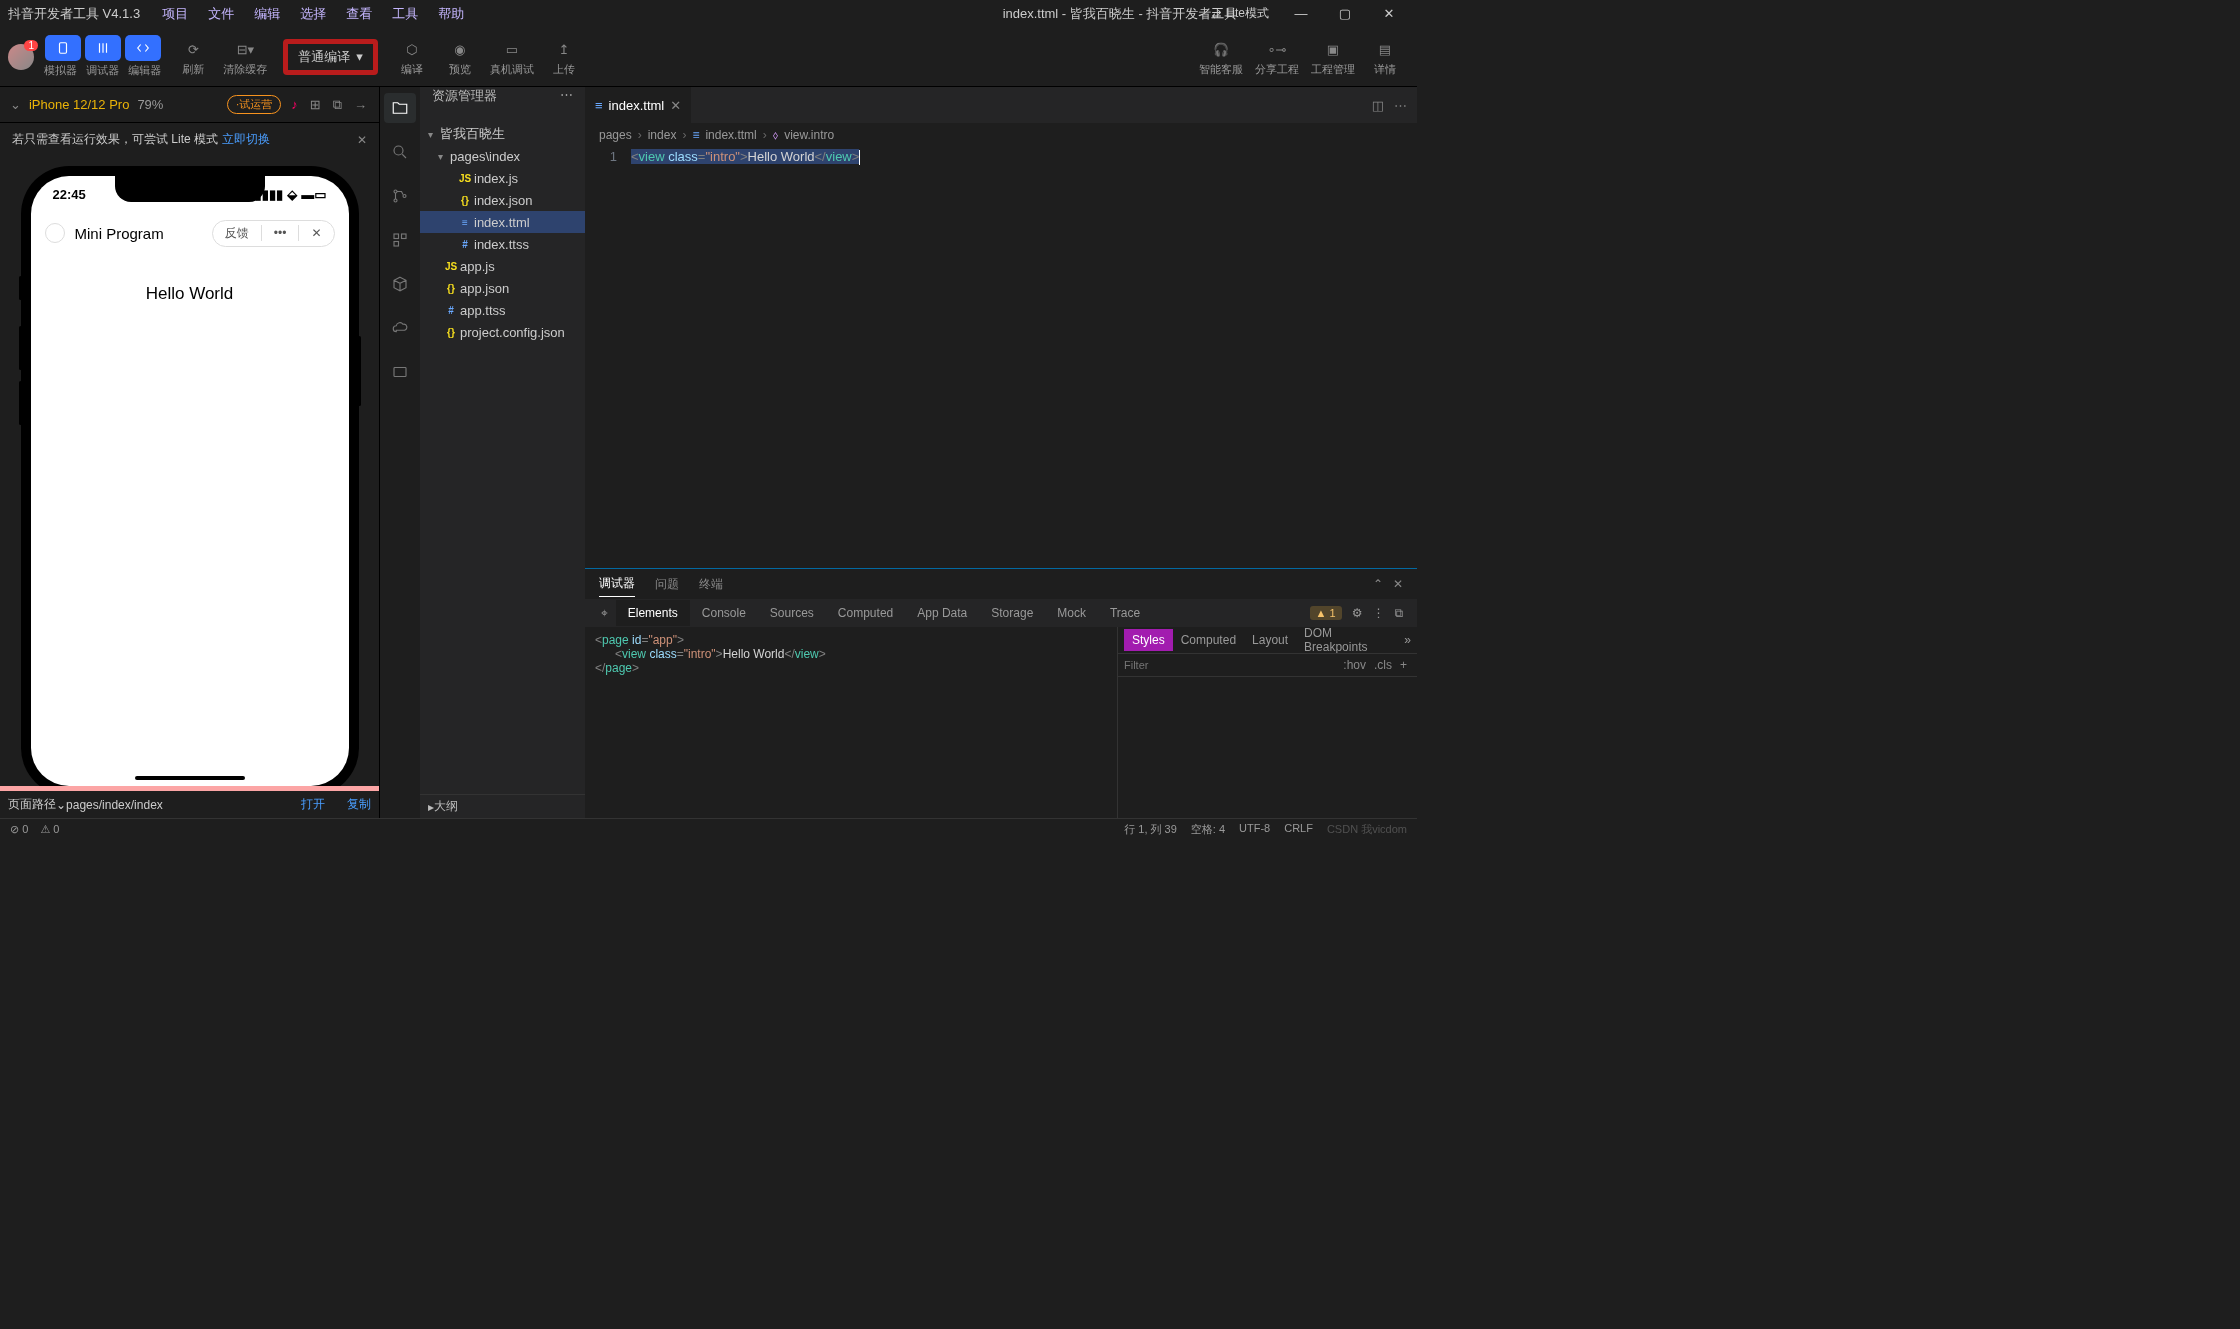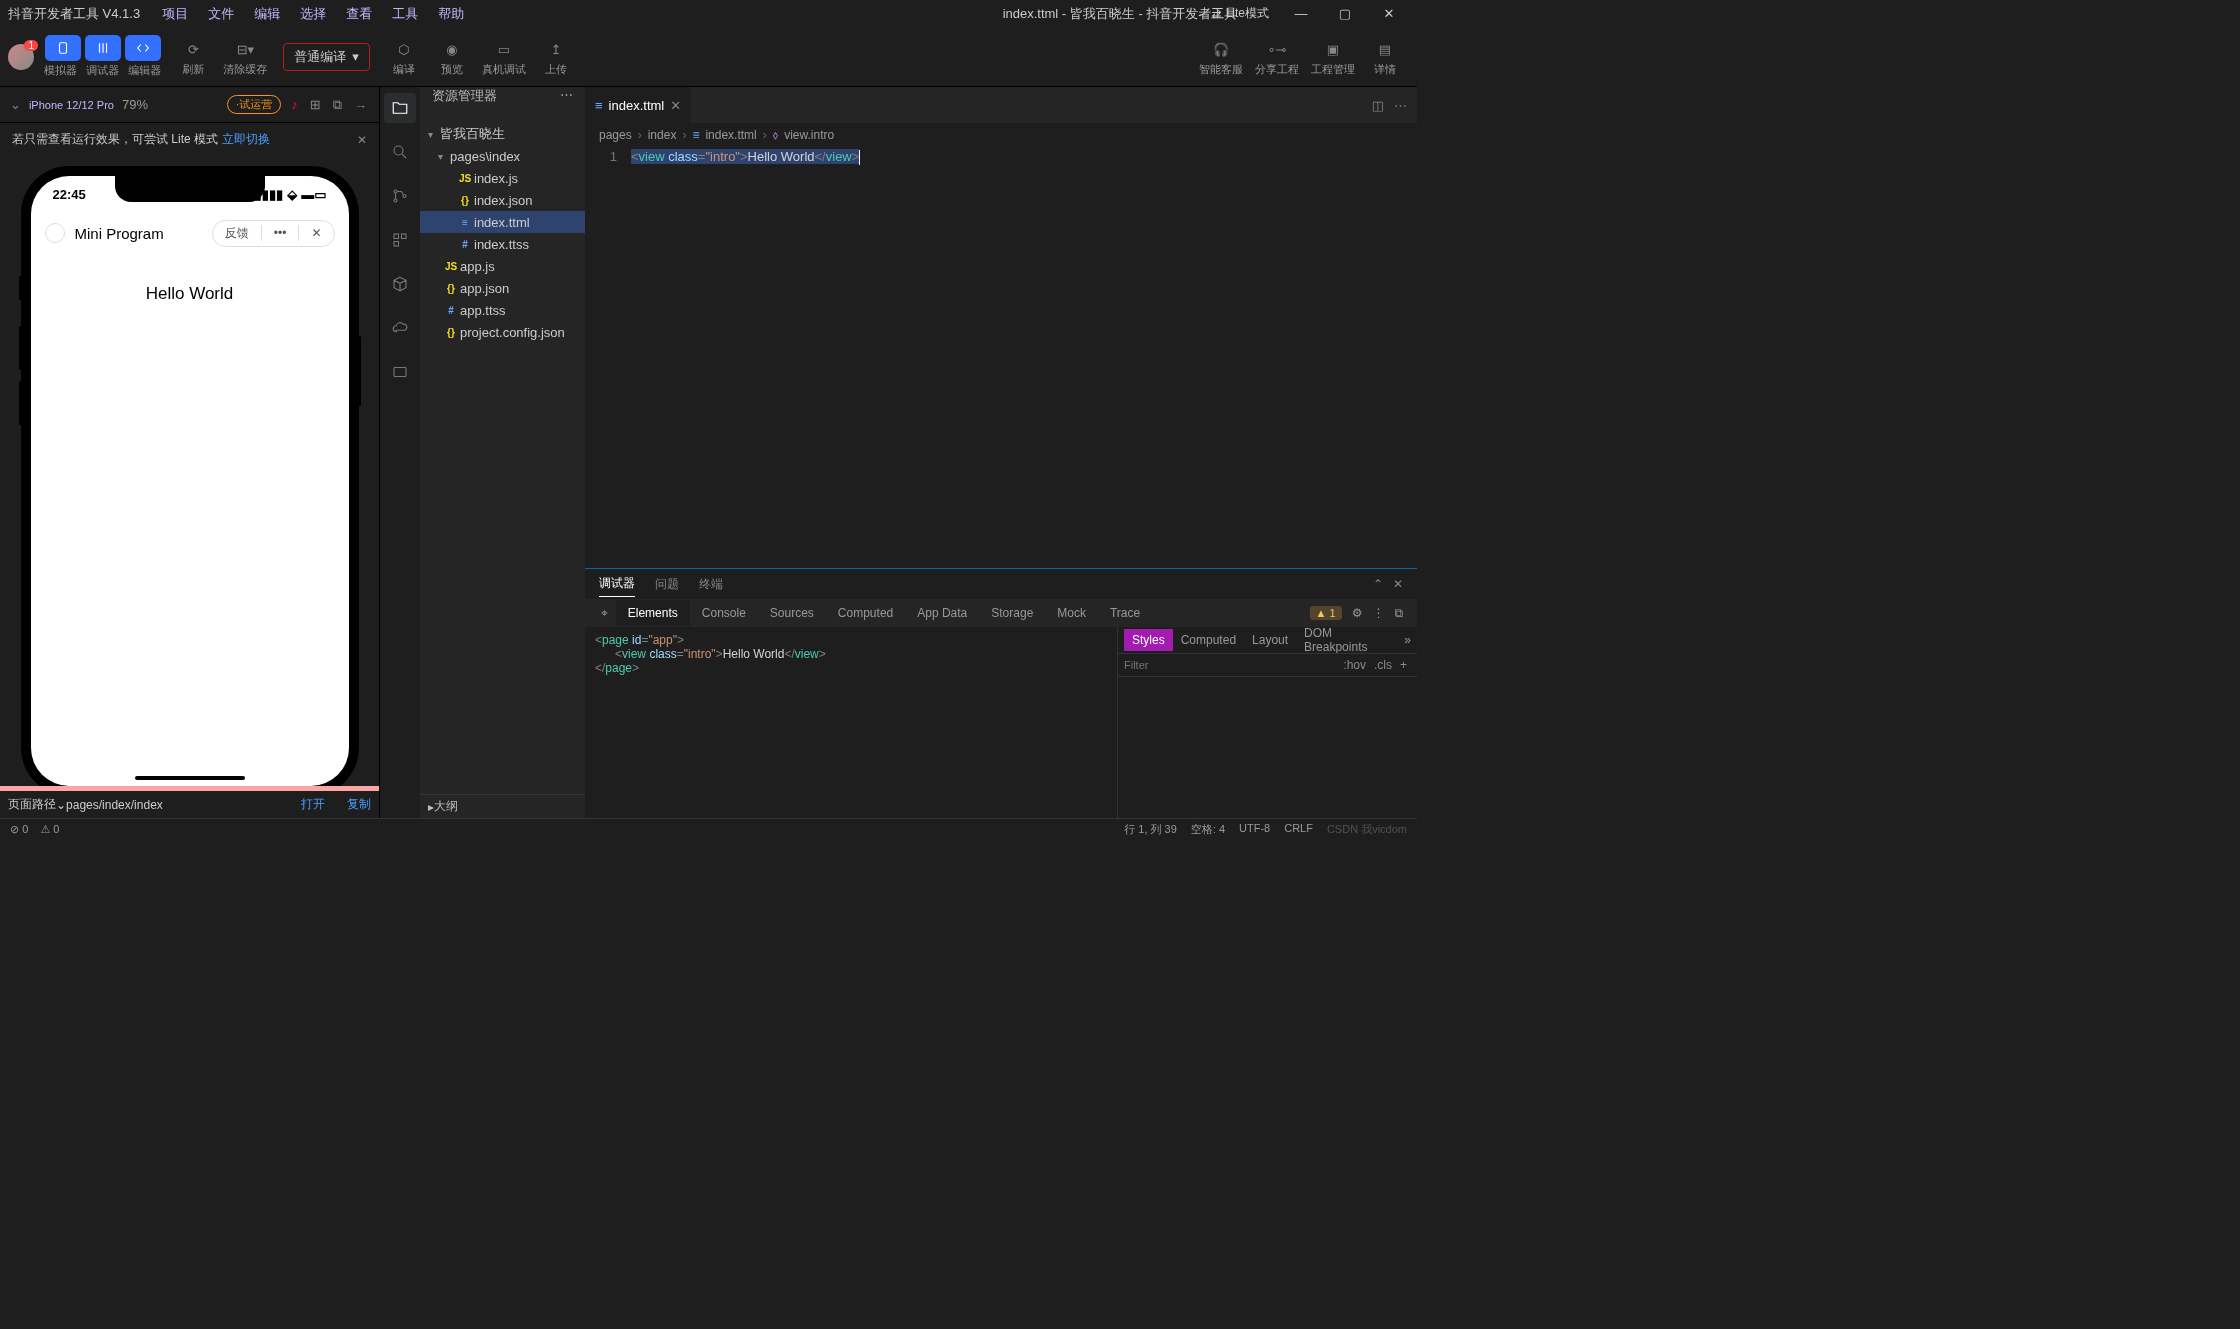"普通编译" .tb-compile-mode { border: 1px solid #b91c1c -> 5px solid #b91c1c }
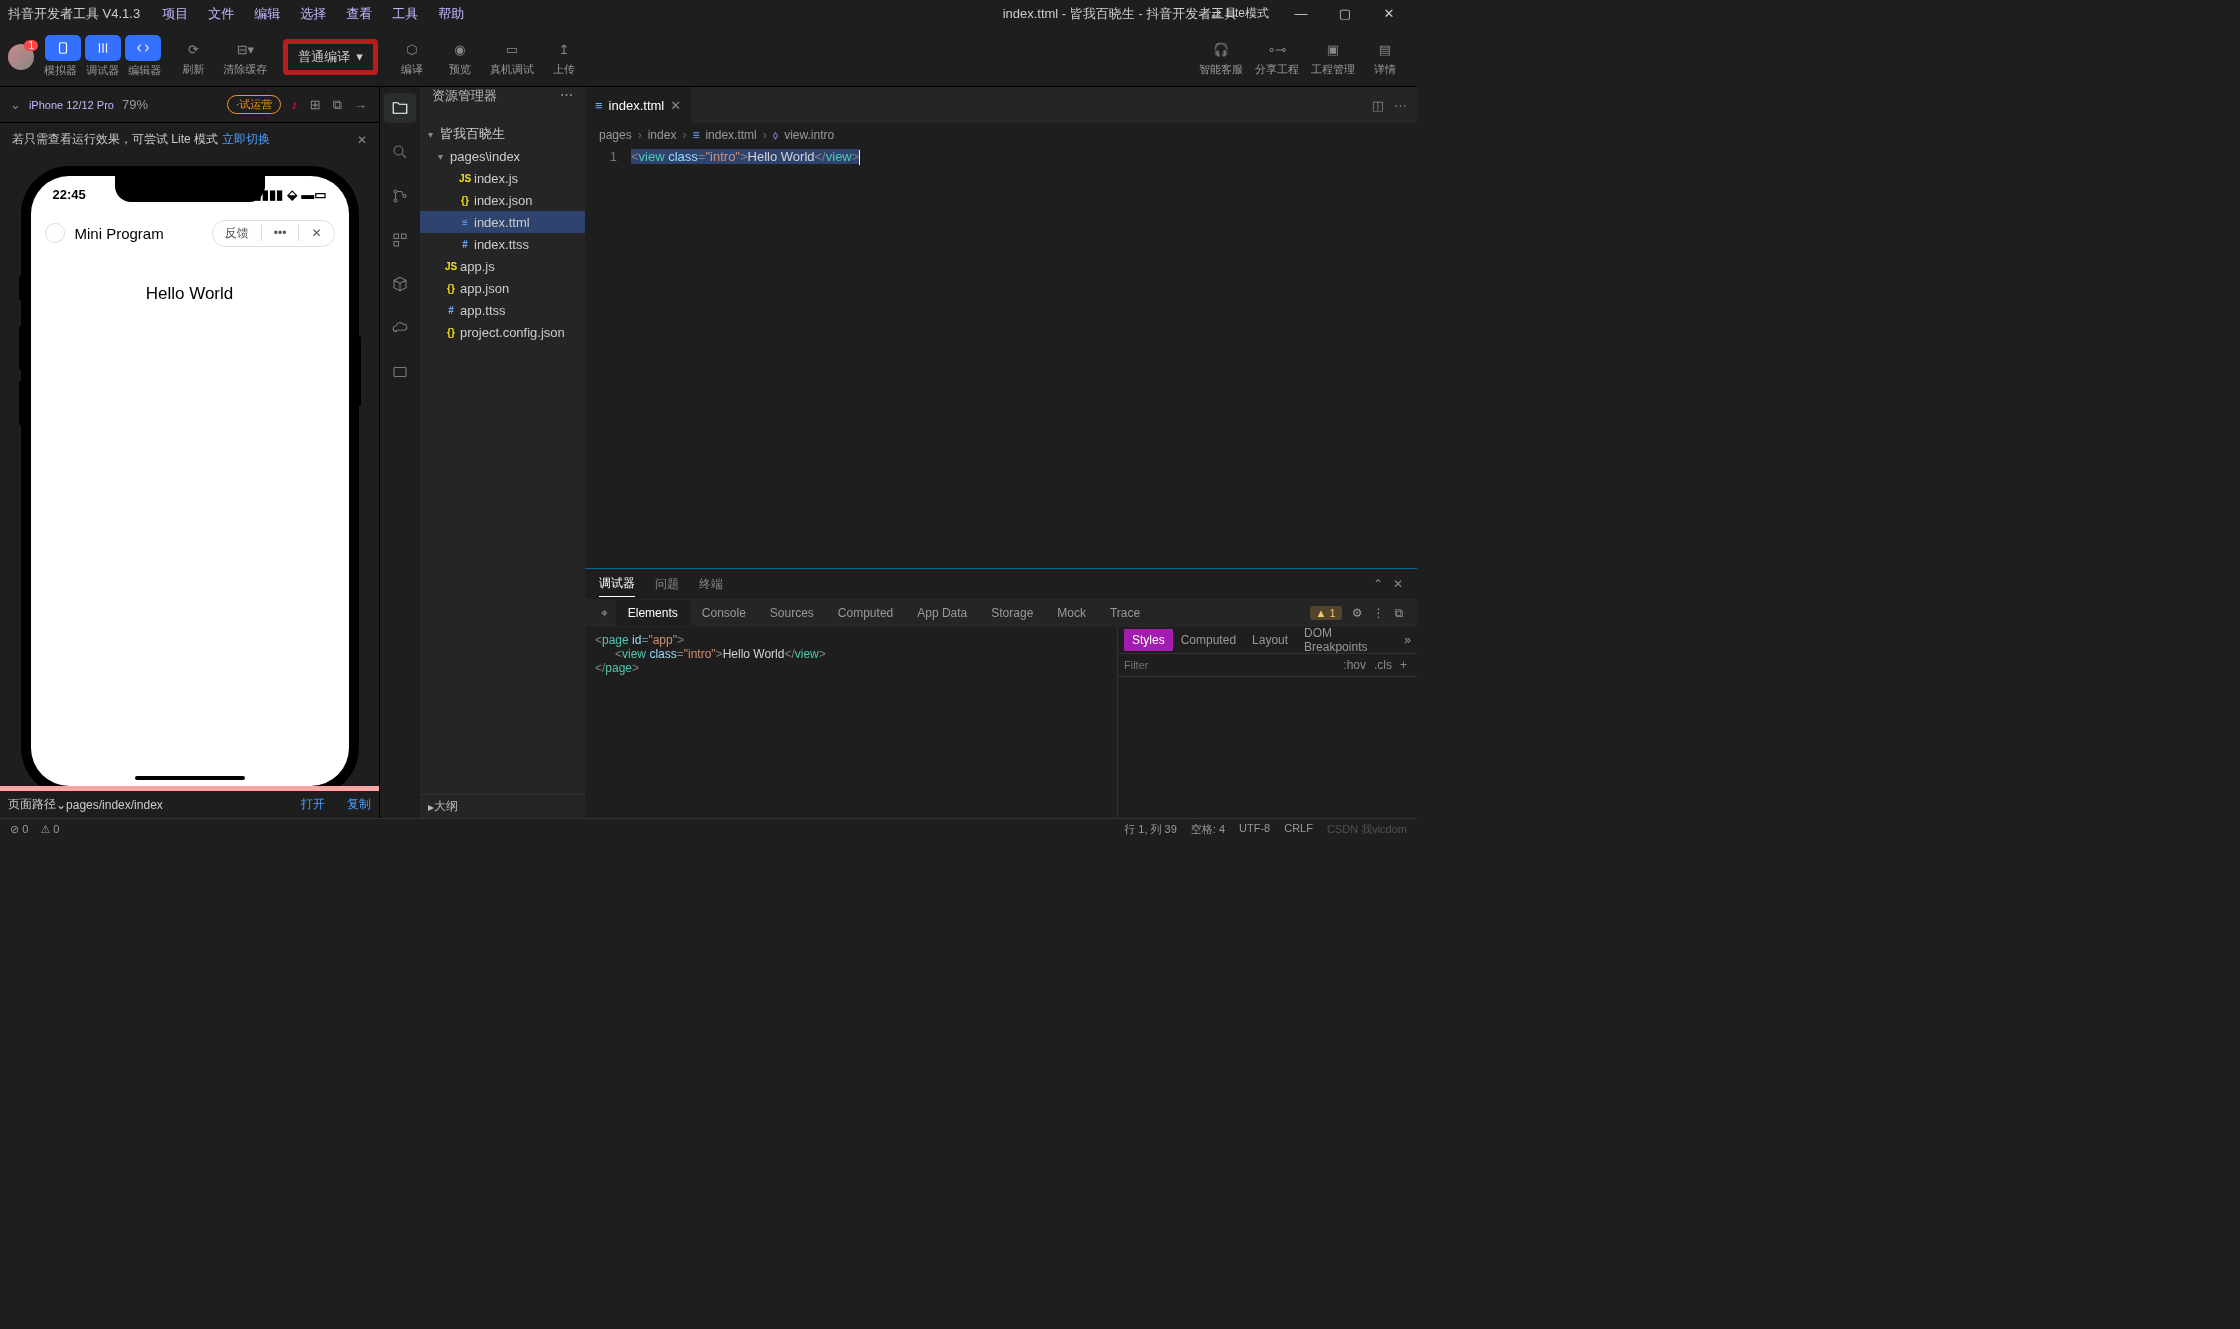"iPhone 12/12 Pro" .sim-header .device { color: #c4b5fd -> #eab308; font-size: 11px -> 13px }
